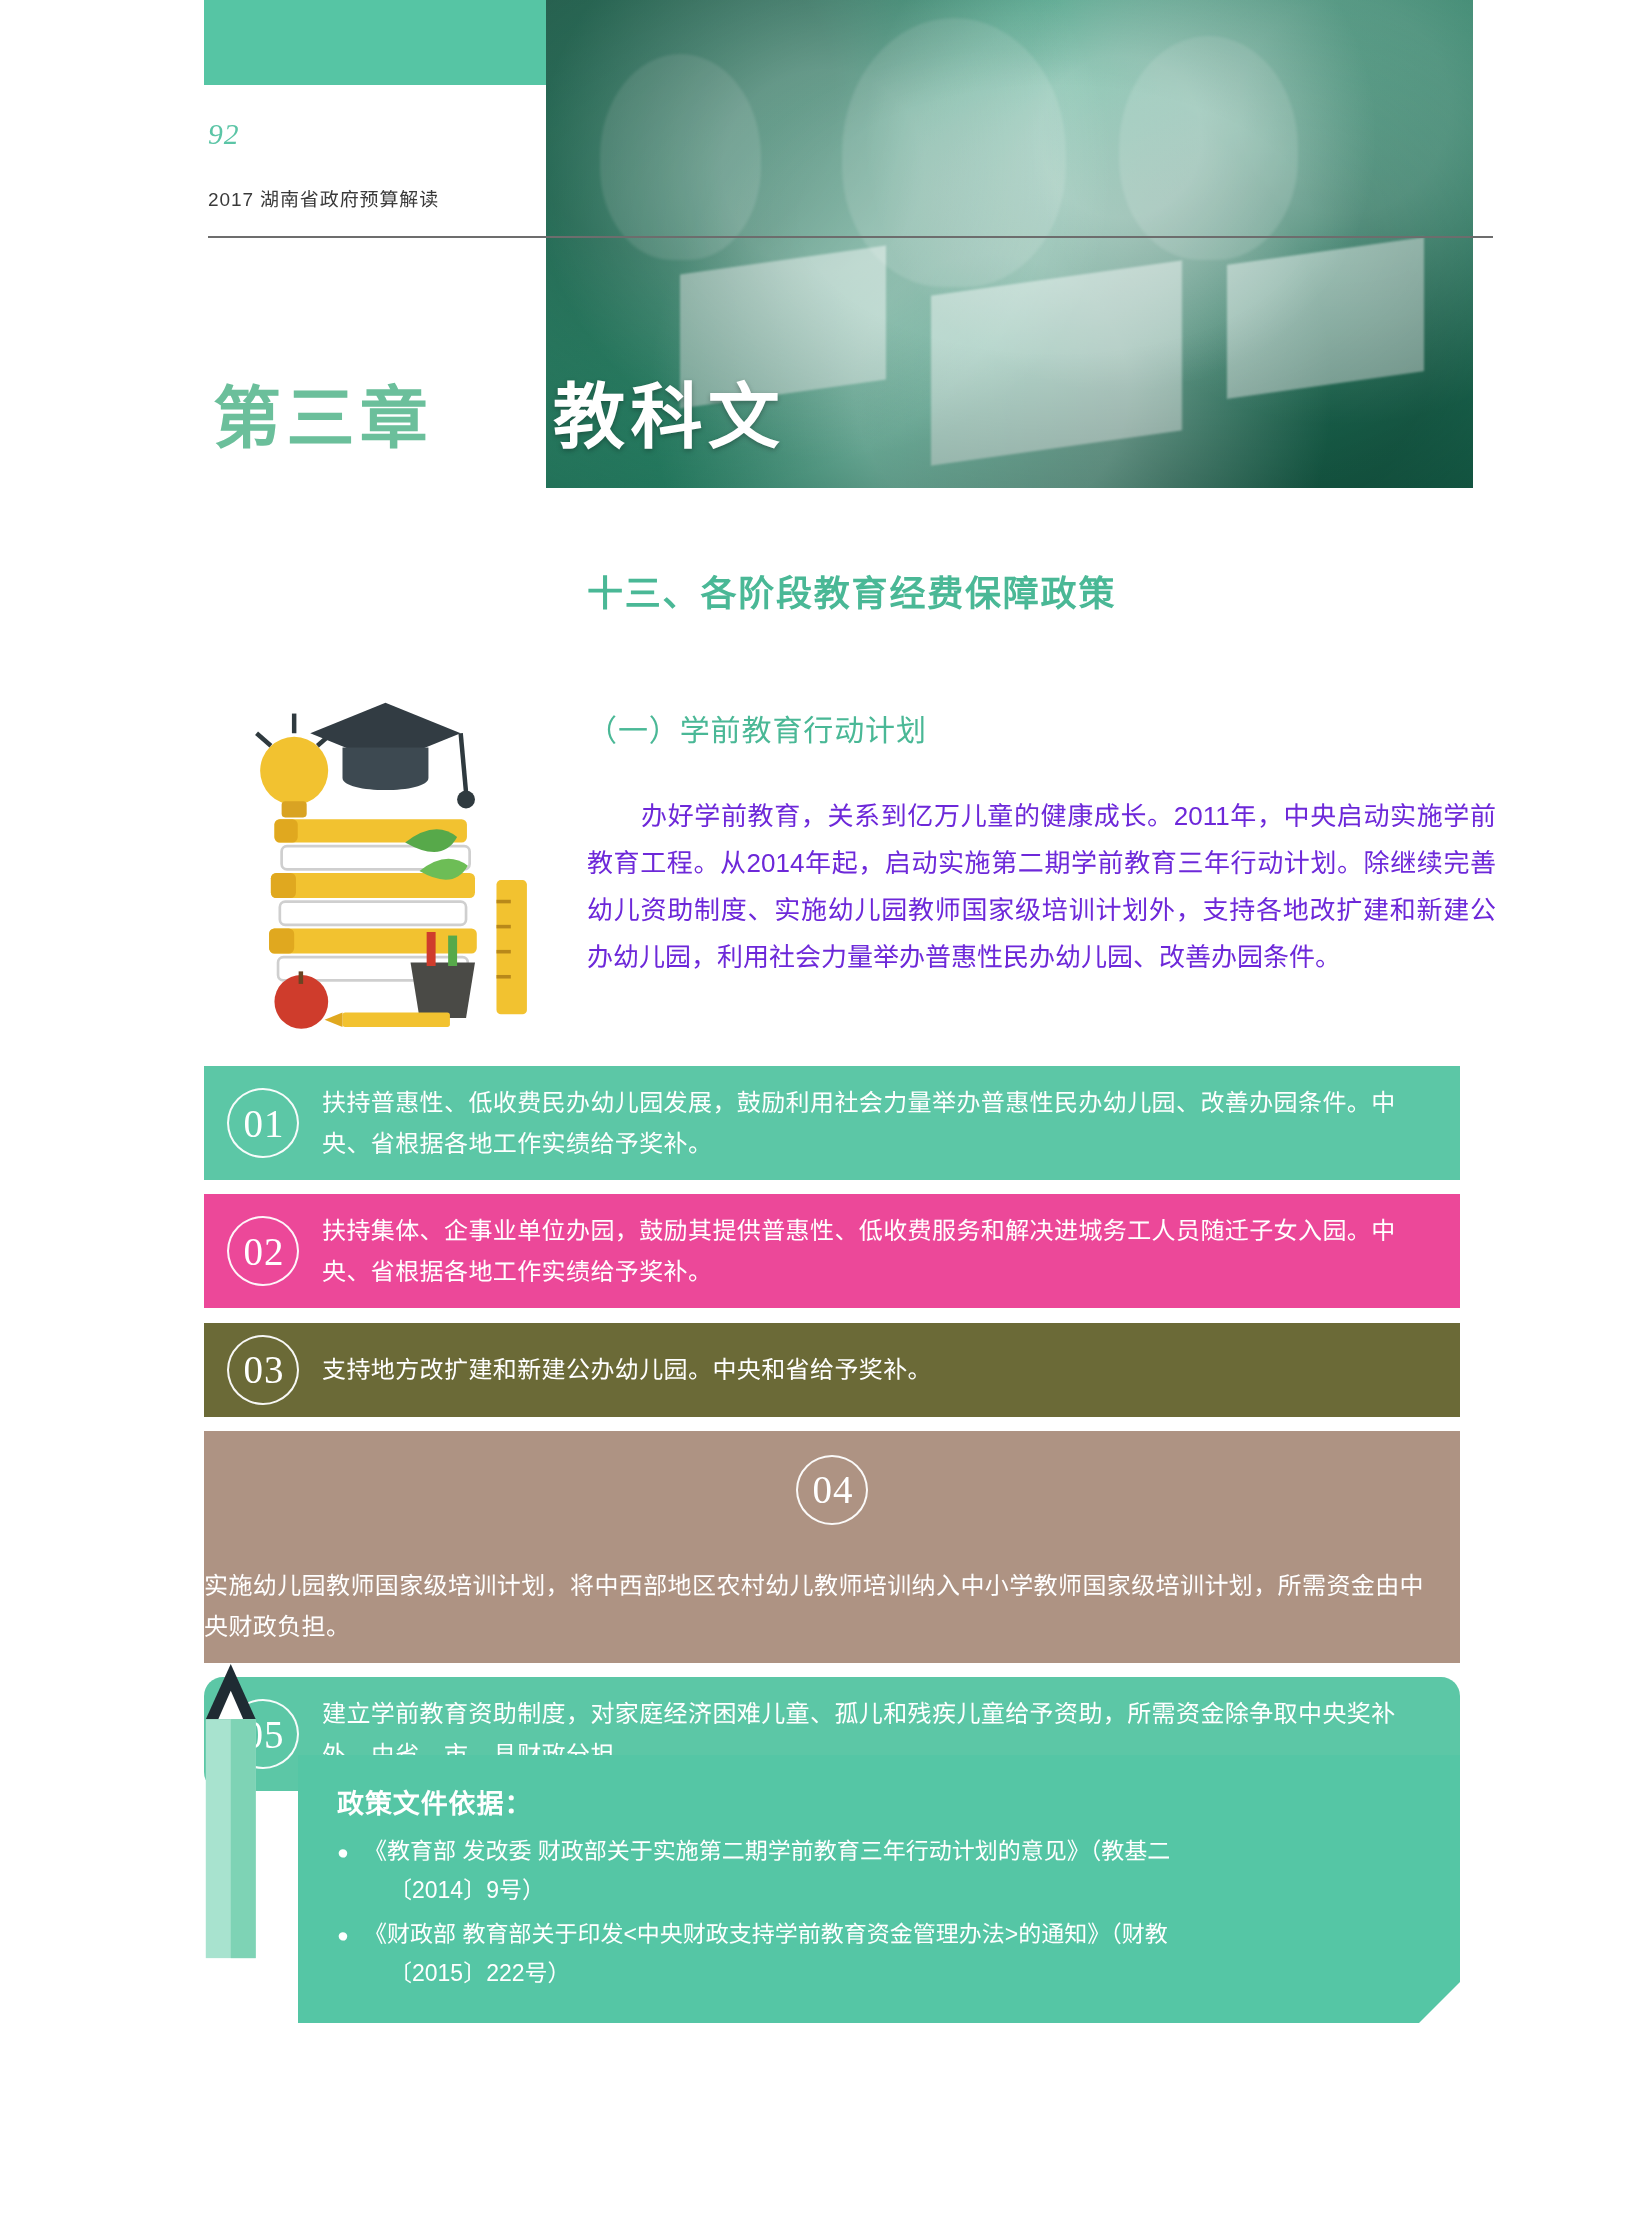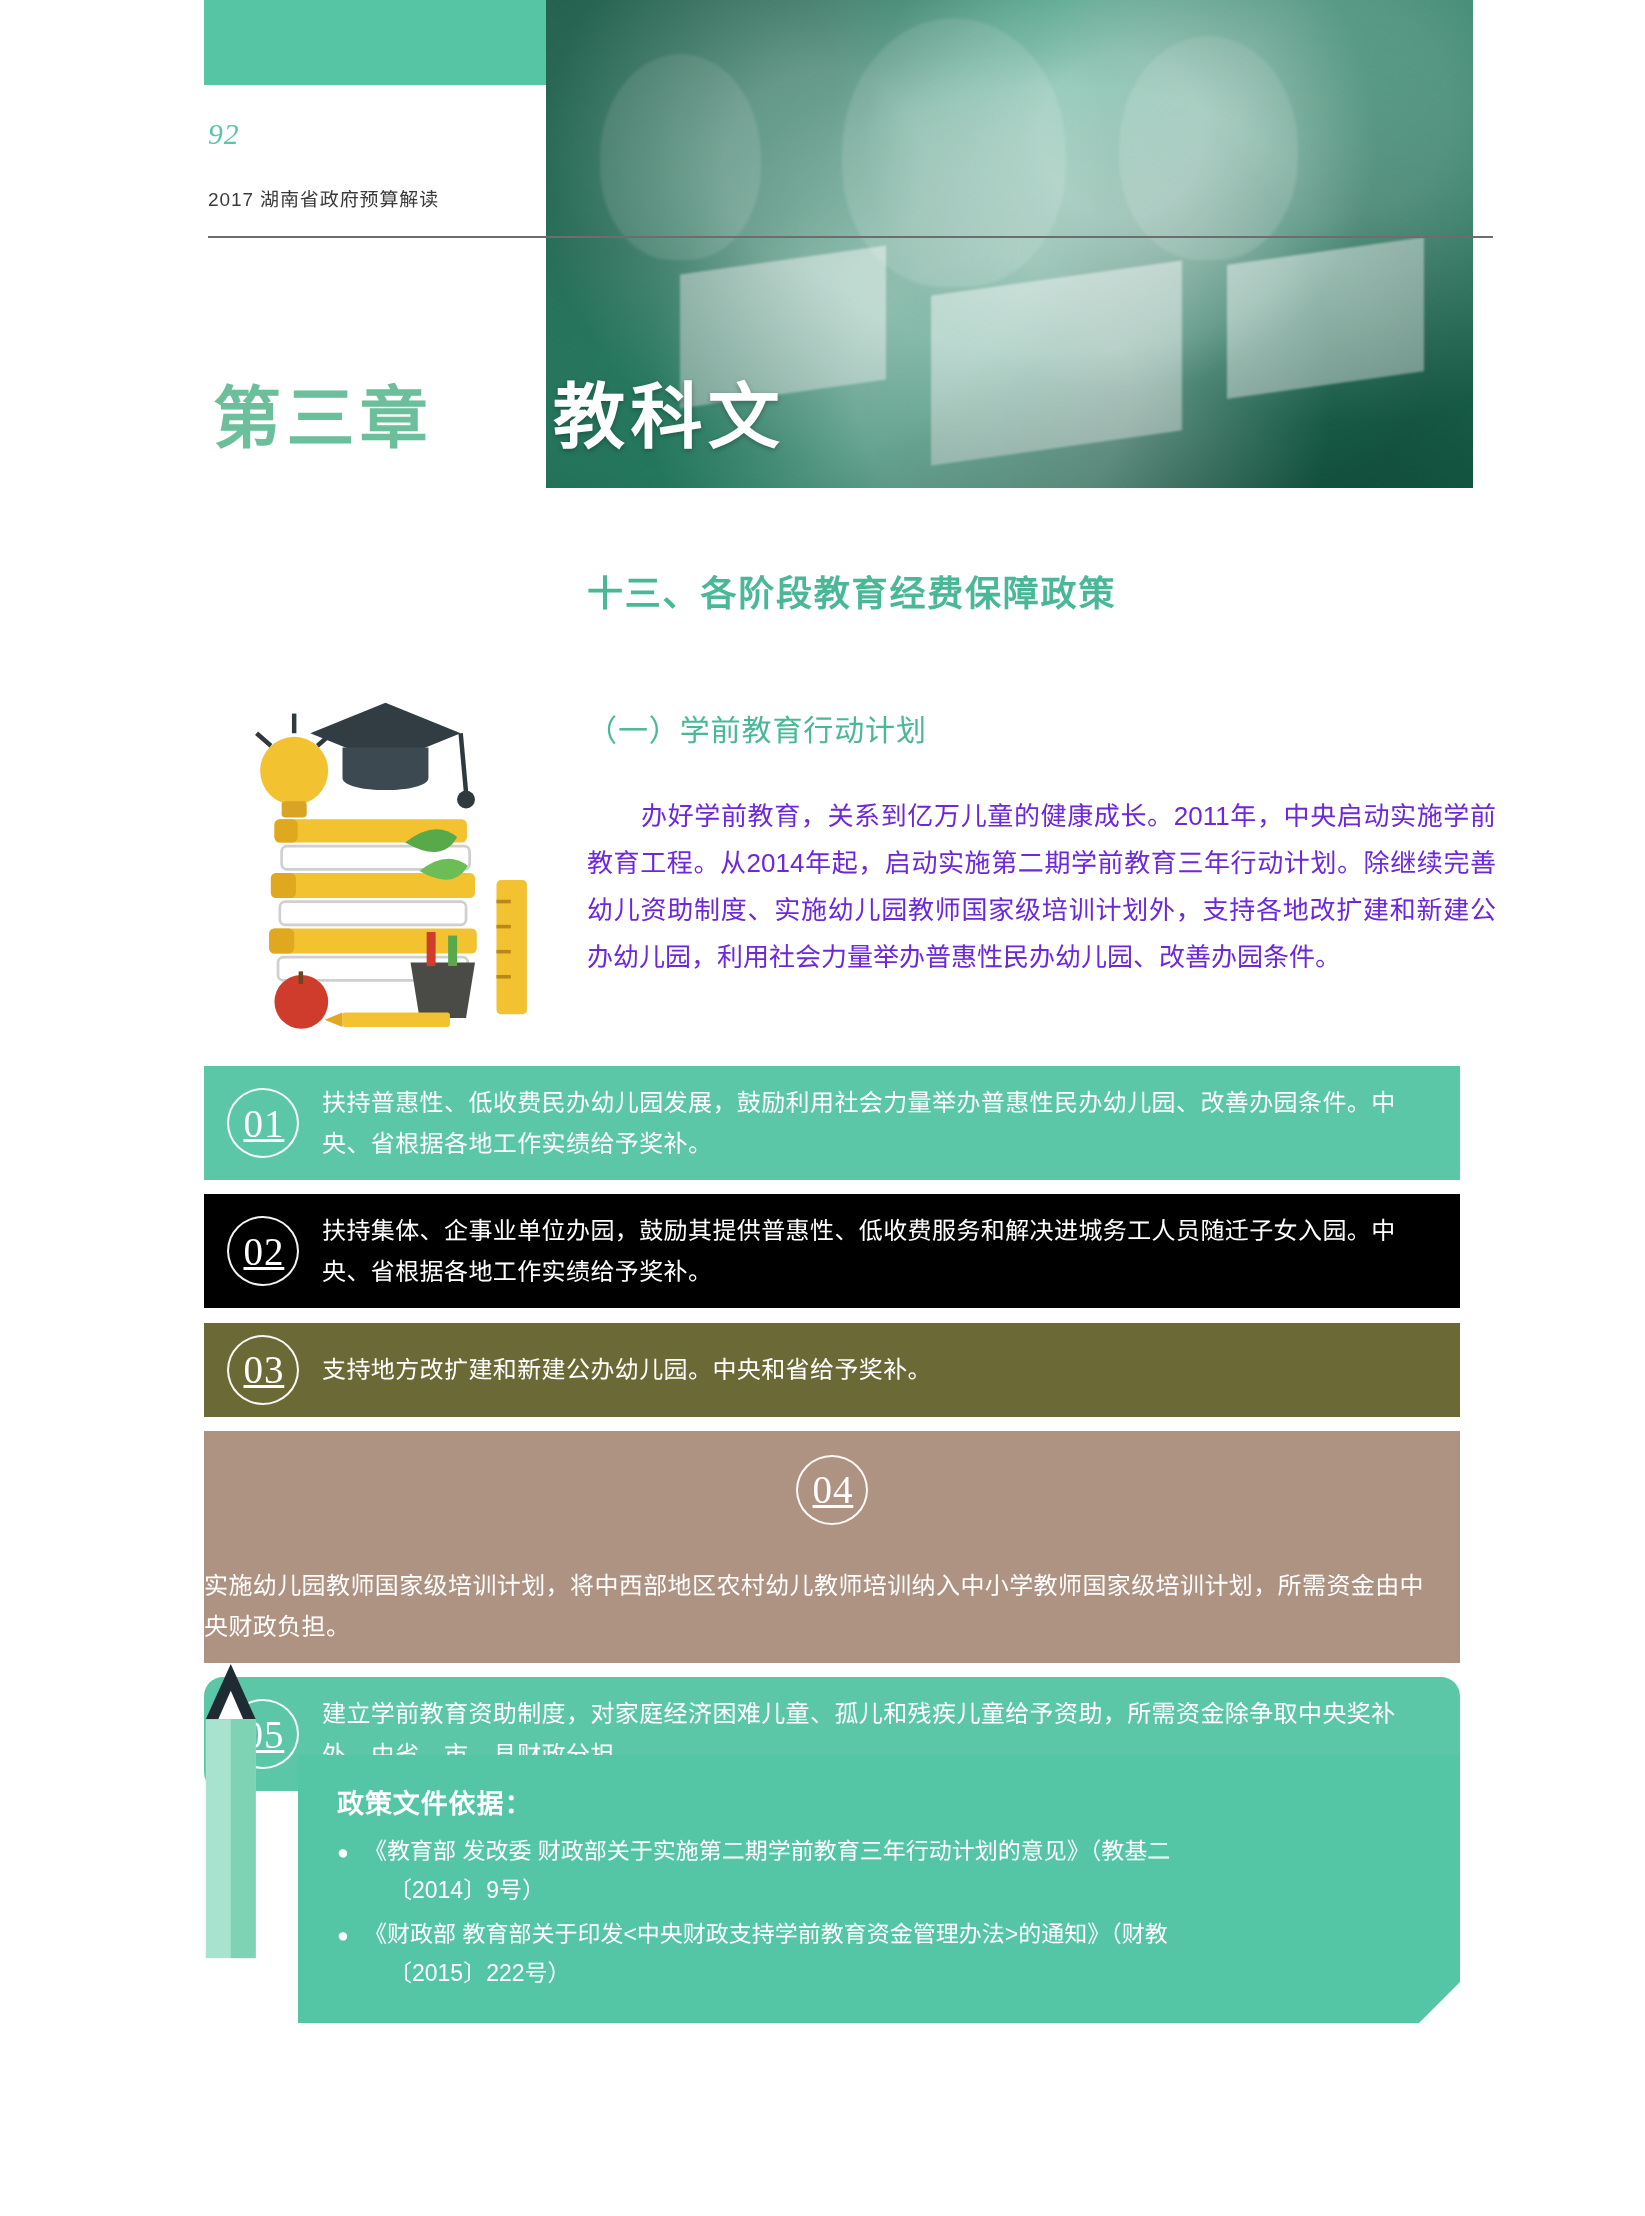"01" .bar .num { text-decoration: underline -> none }
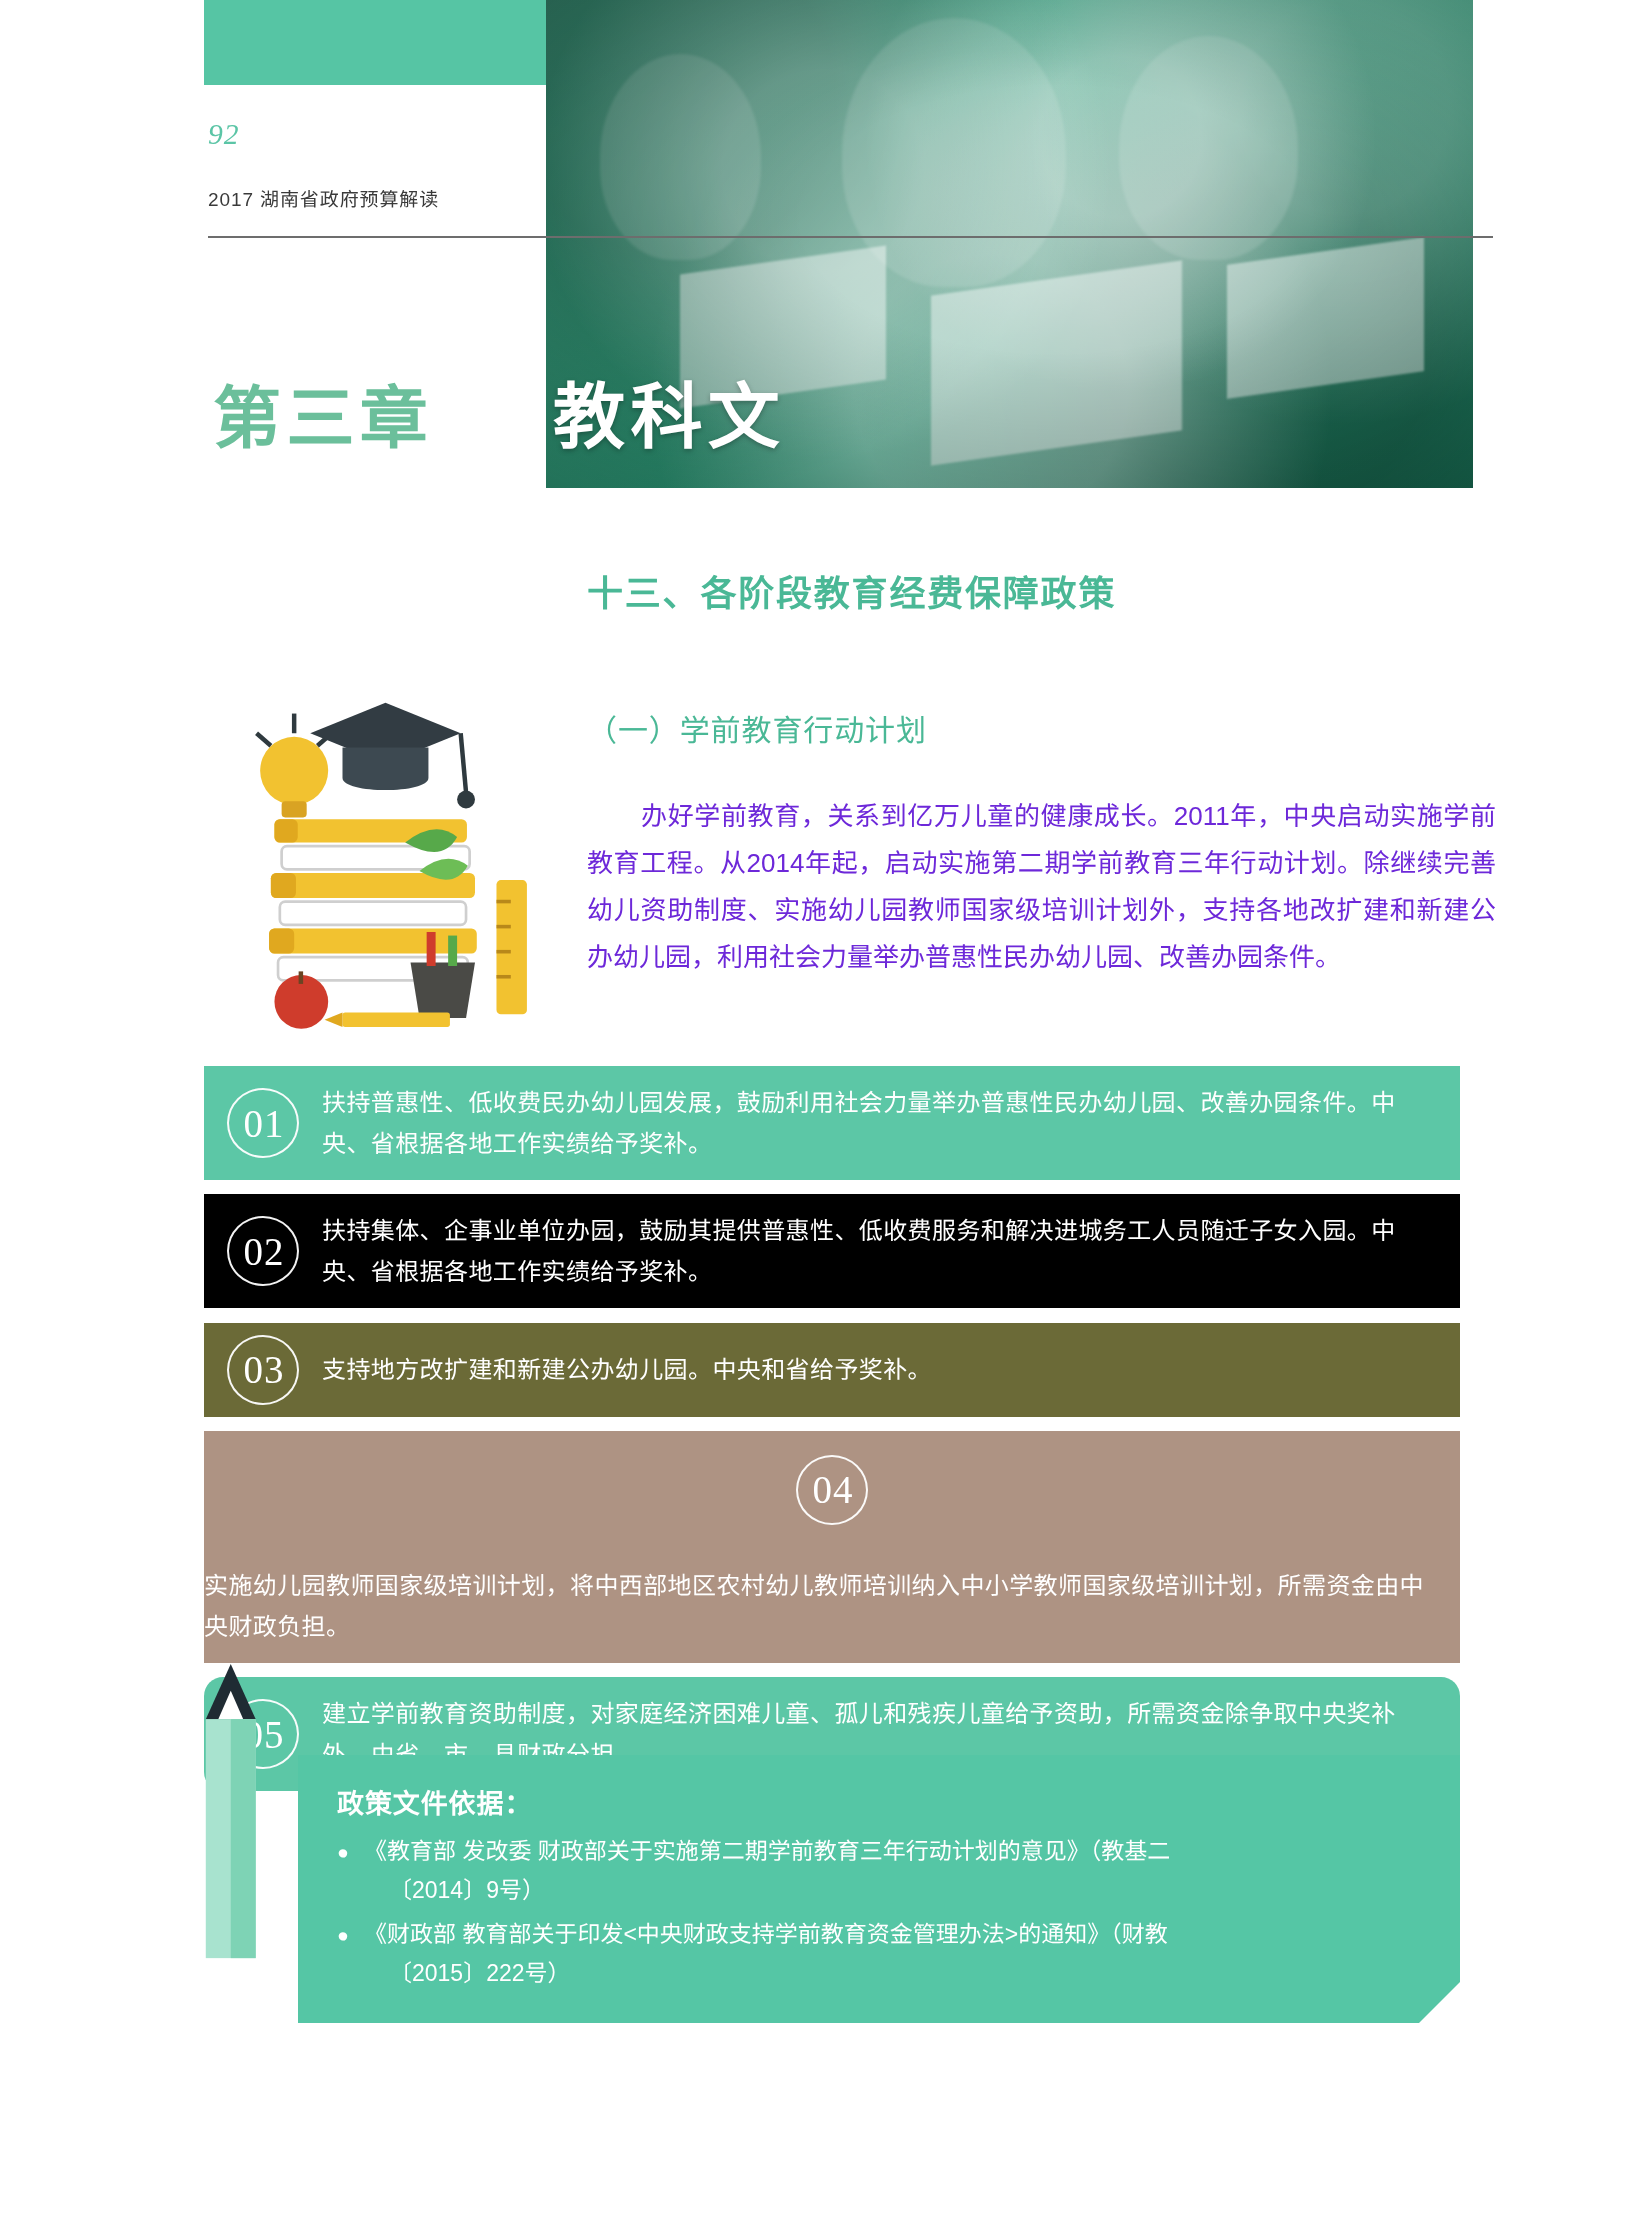"02" div.bar { background: #000000 -> #ec4899 }
